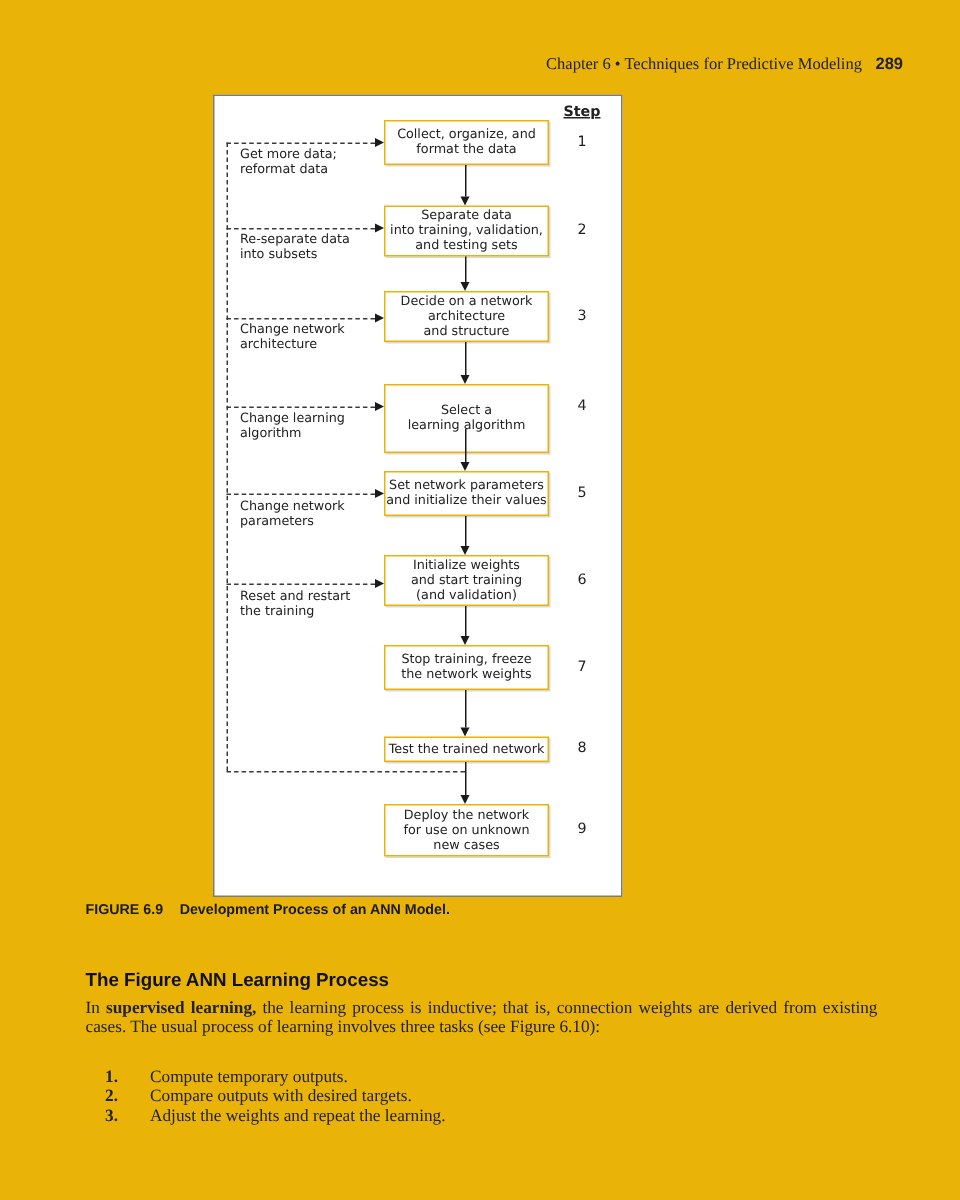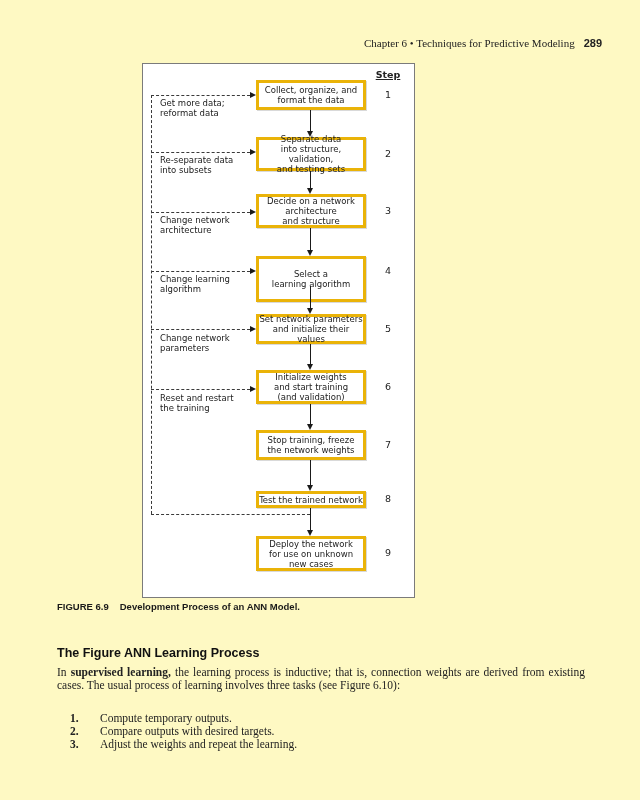"Chapter 6 • Techniques for" .page { background: #fef9c3 -> #eab308 }
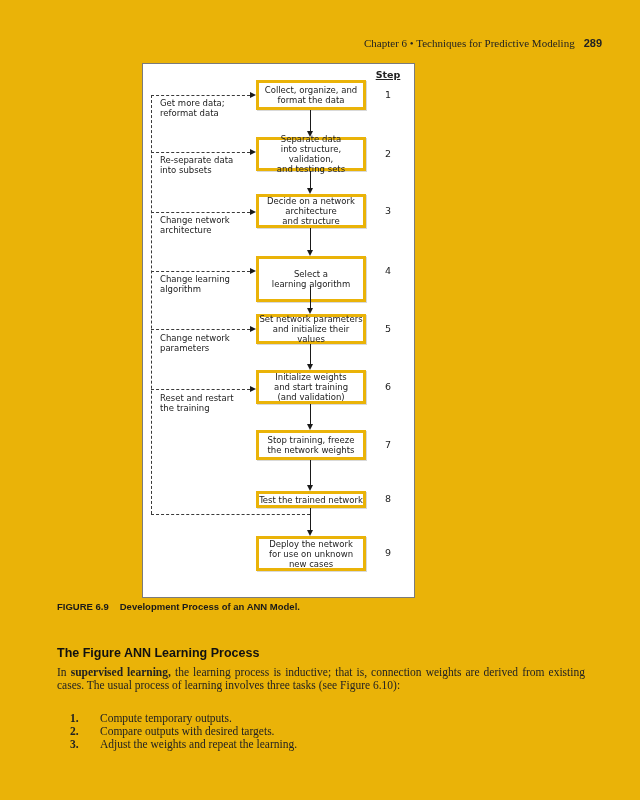"Collect, organize, and" .fbox { border: 3px solid #eab308 -> 1px solid #eab308 }
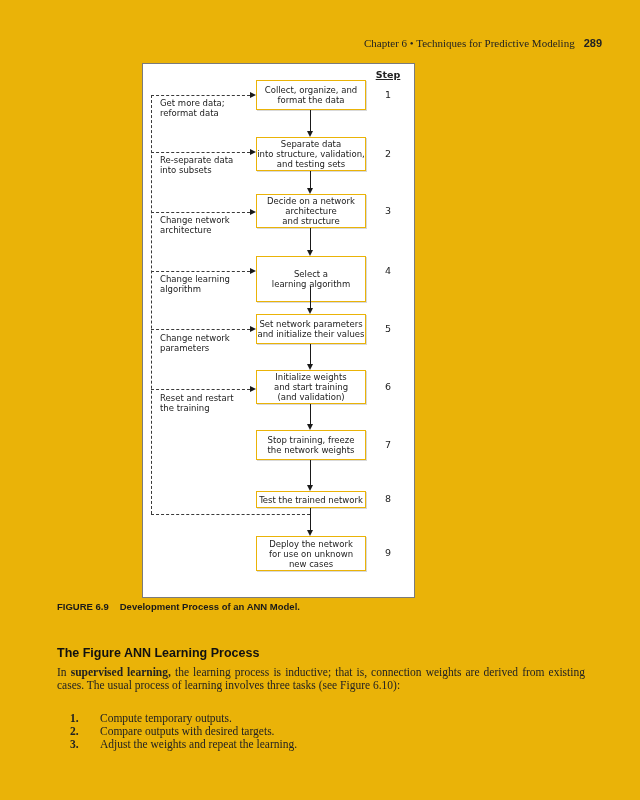"Separate data" div.fbox { text: structure -> training }
